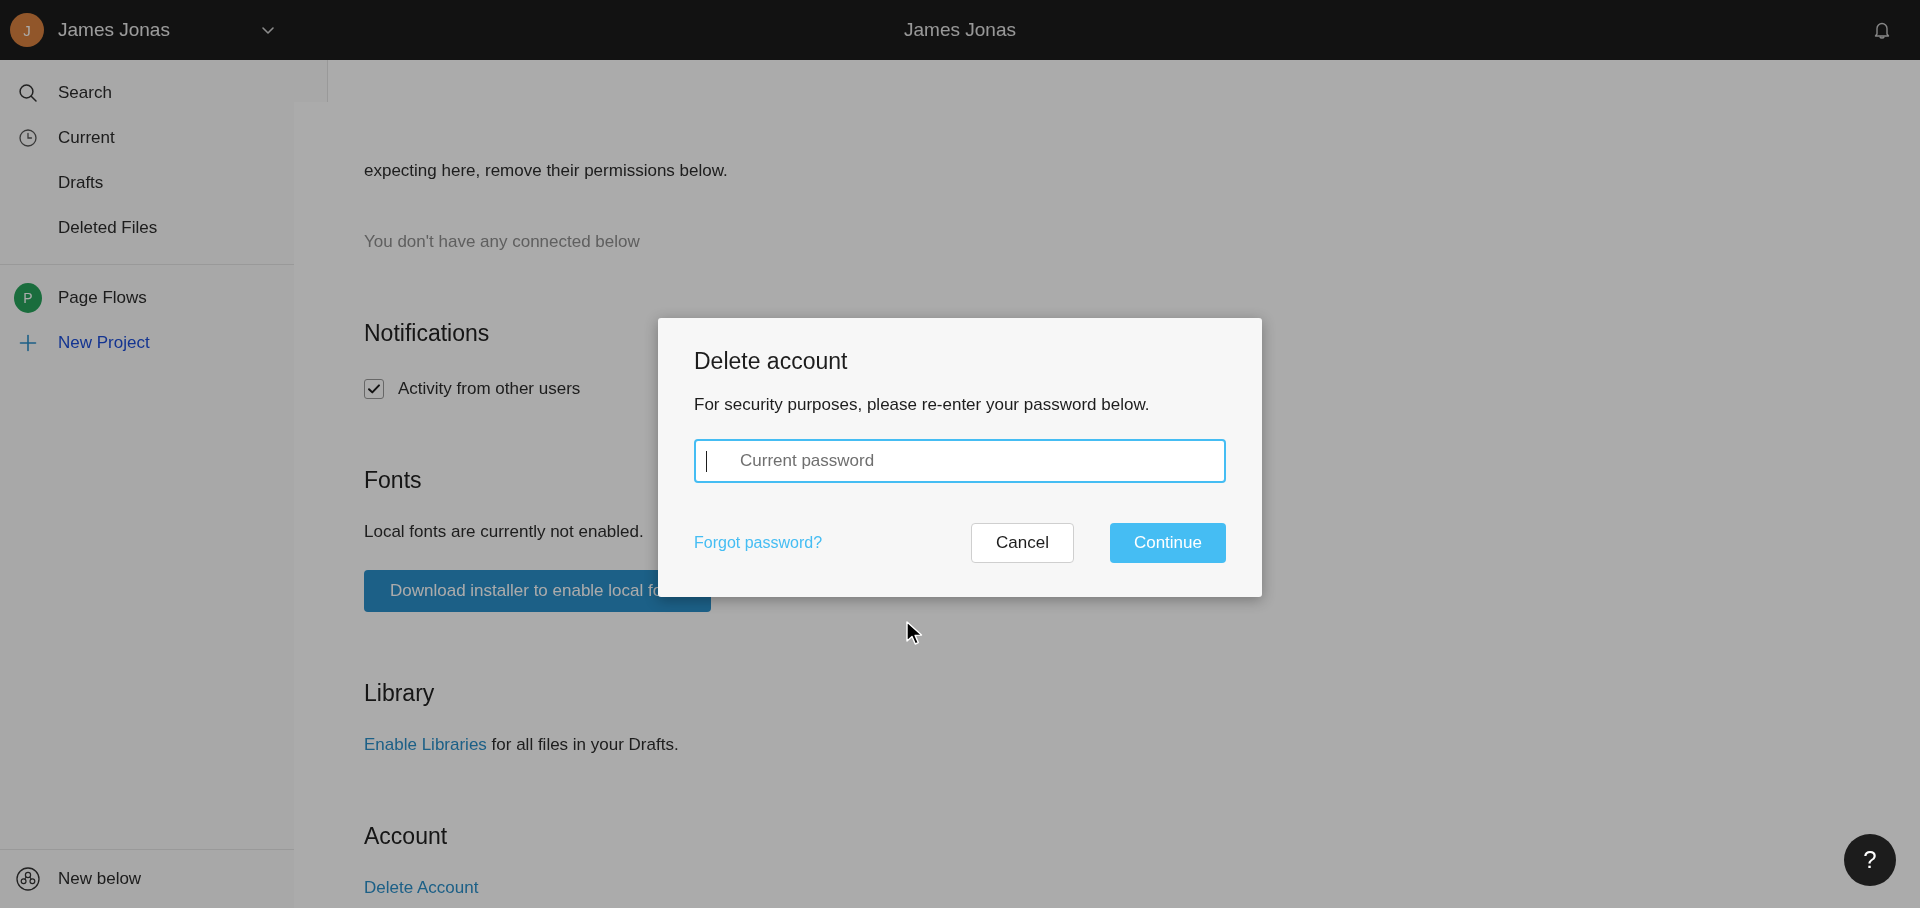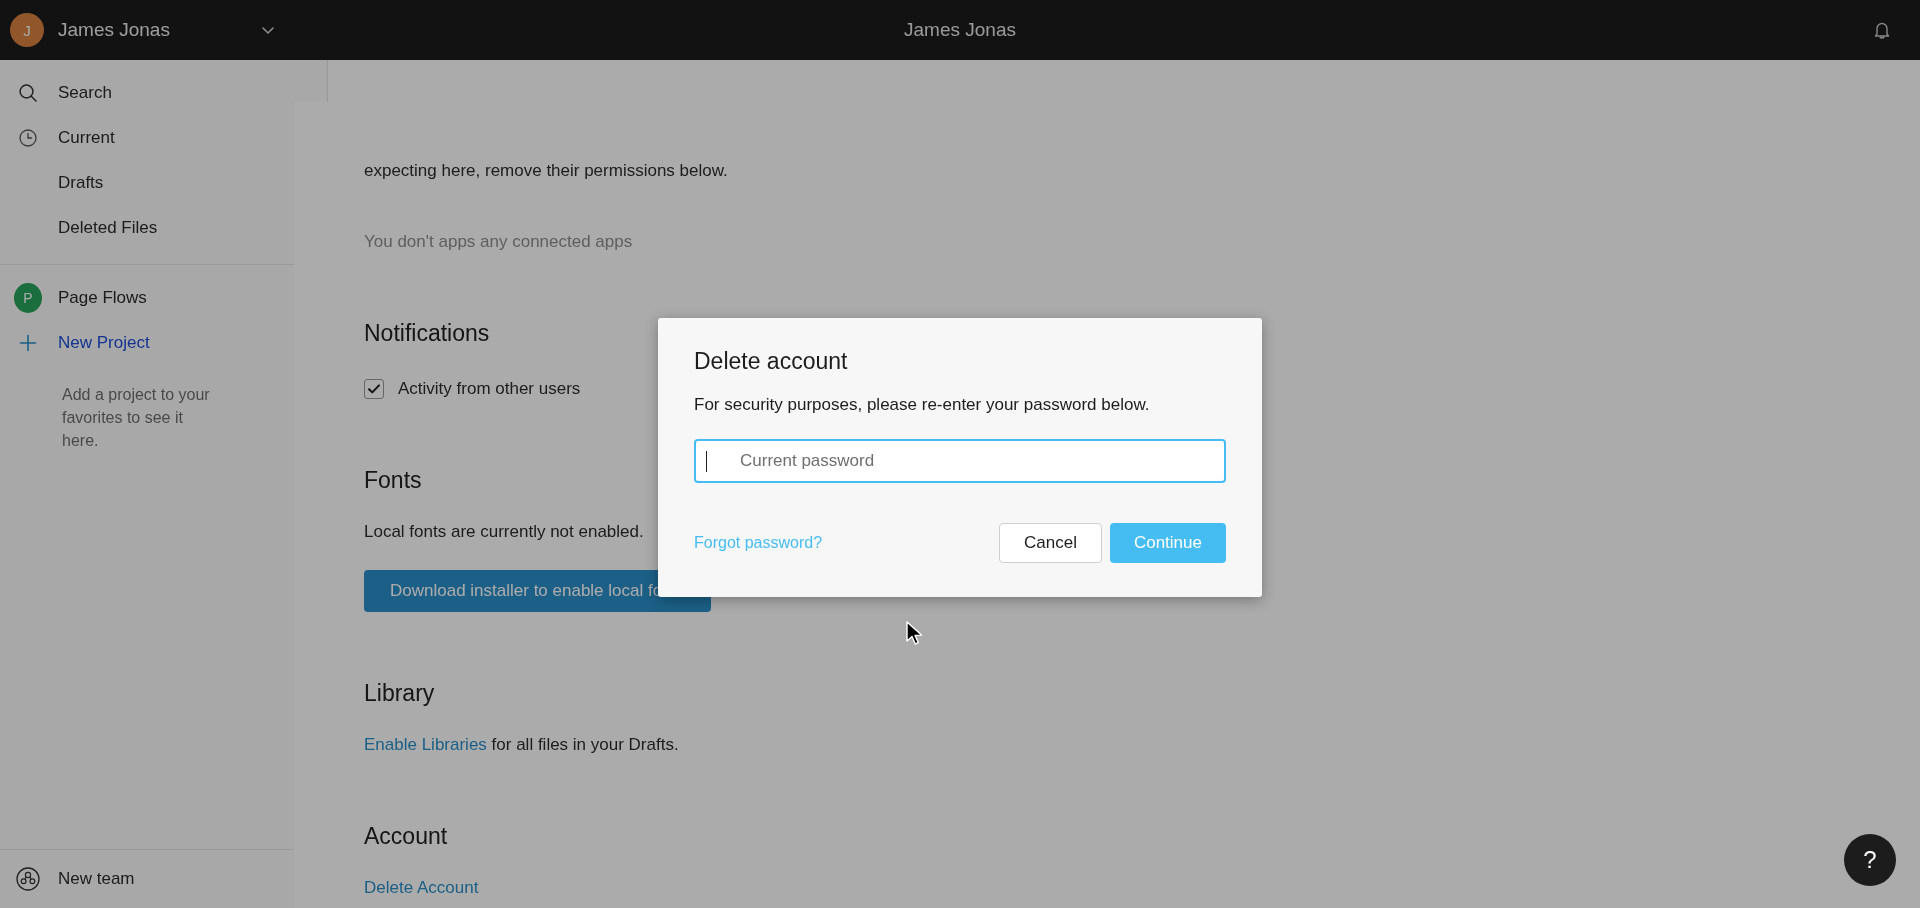"You don't apps any connected" div.muted { text: apps any connected apps -> have any connected below }
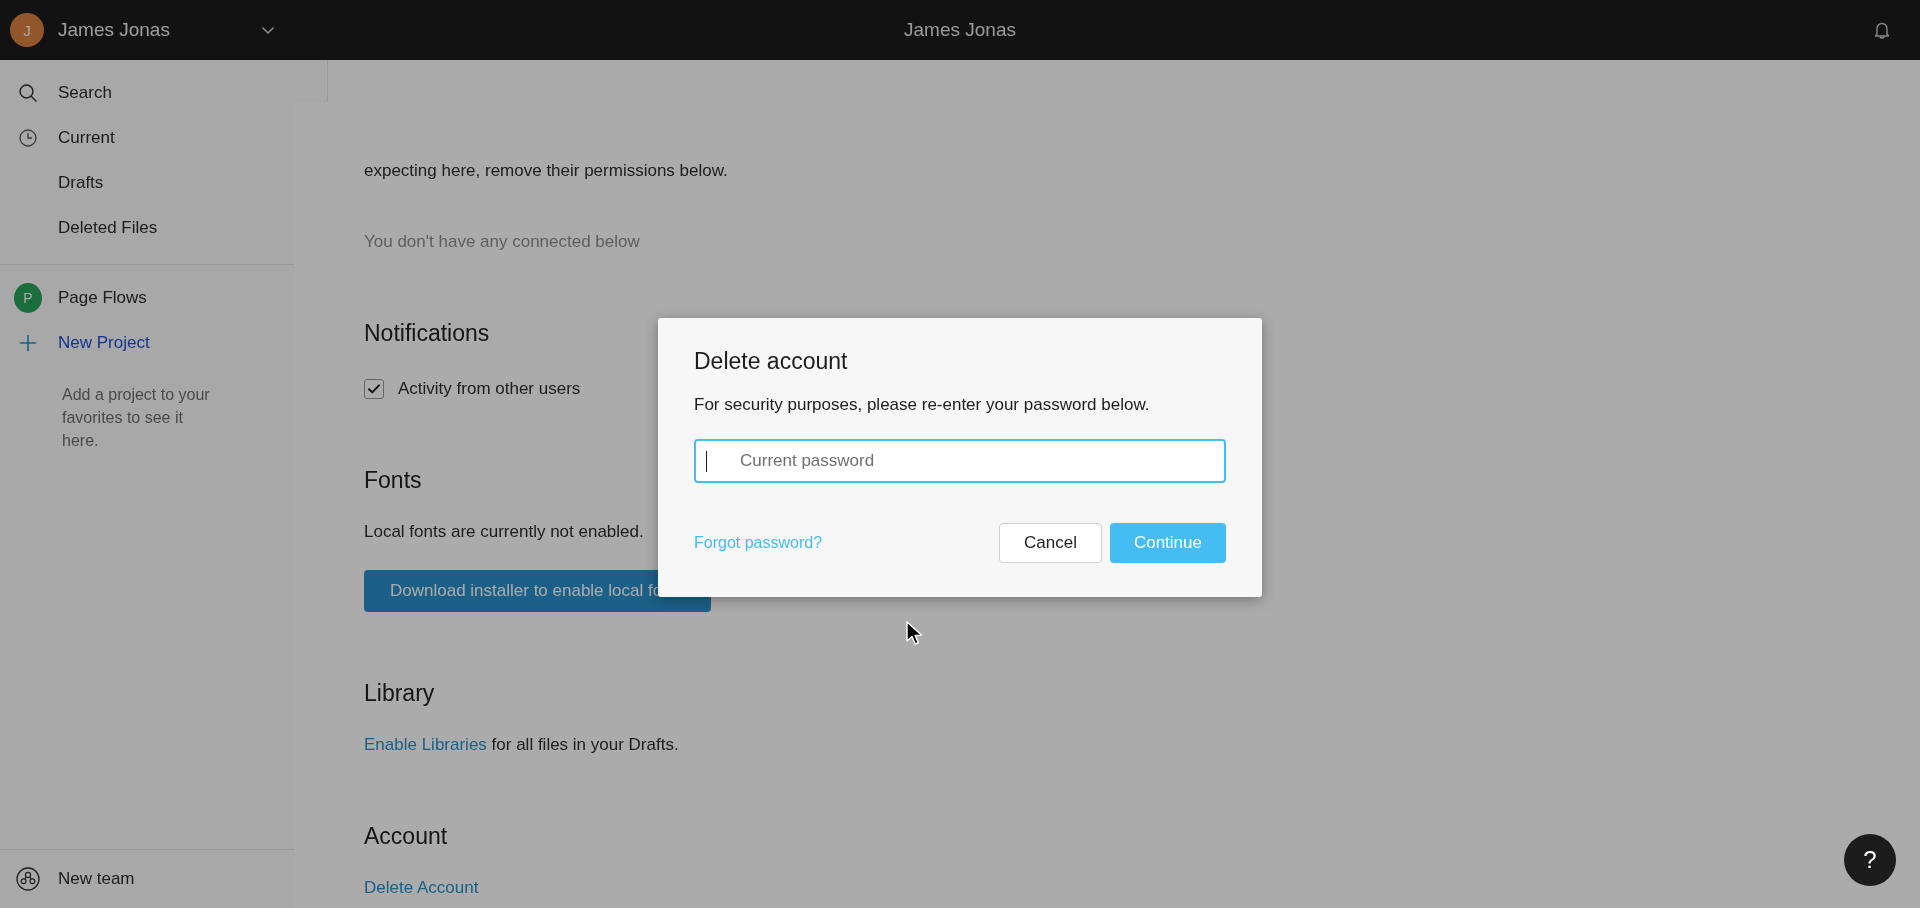"Add a project to your" div.fav-hint { html: <div>Add a project to your favorites to see it here.</div> -> none }
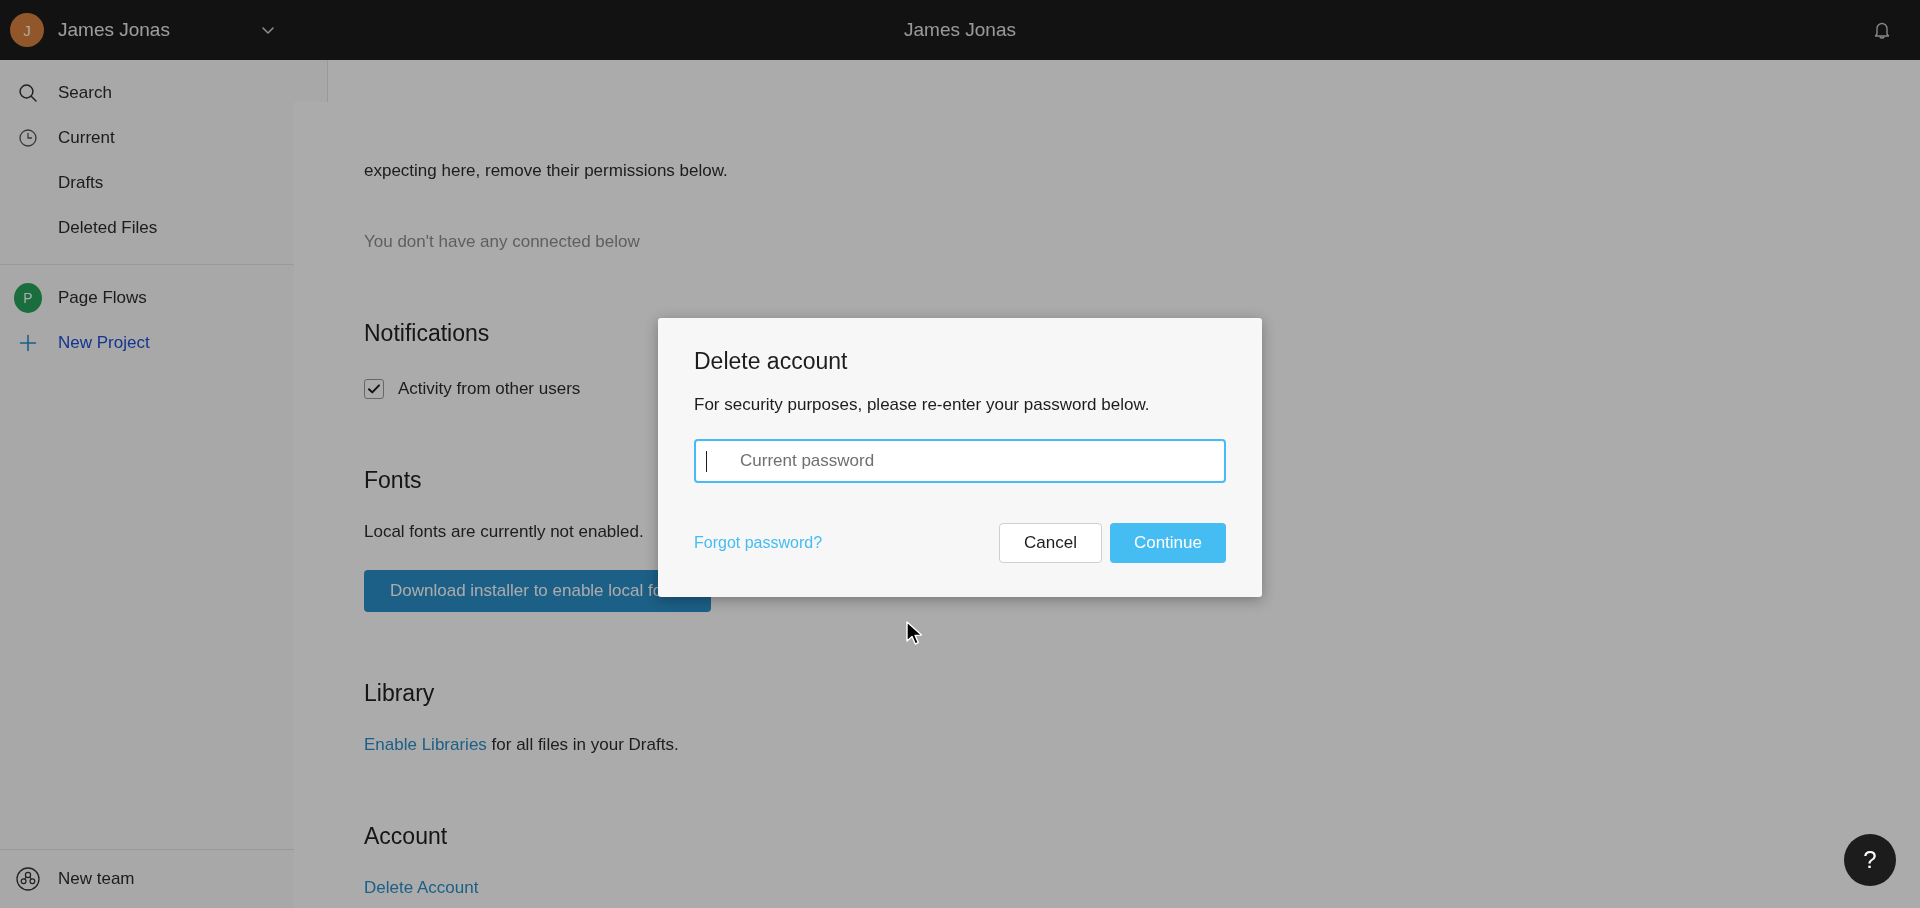"Cancel" .modal-actions { gap: 8px -> 36px }
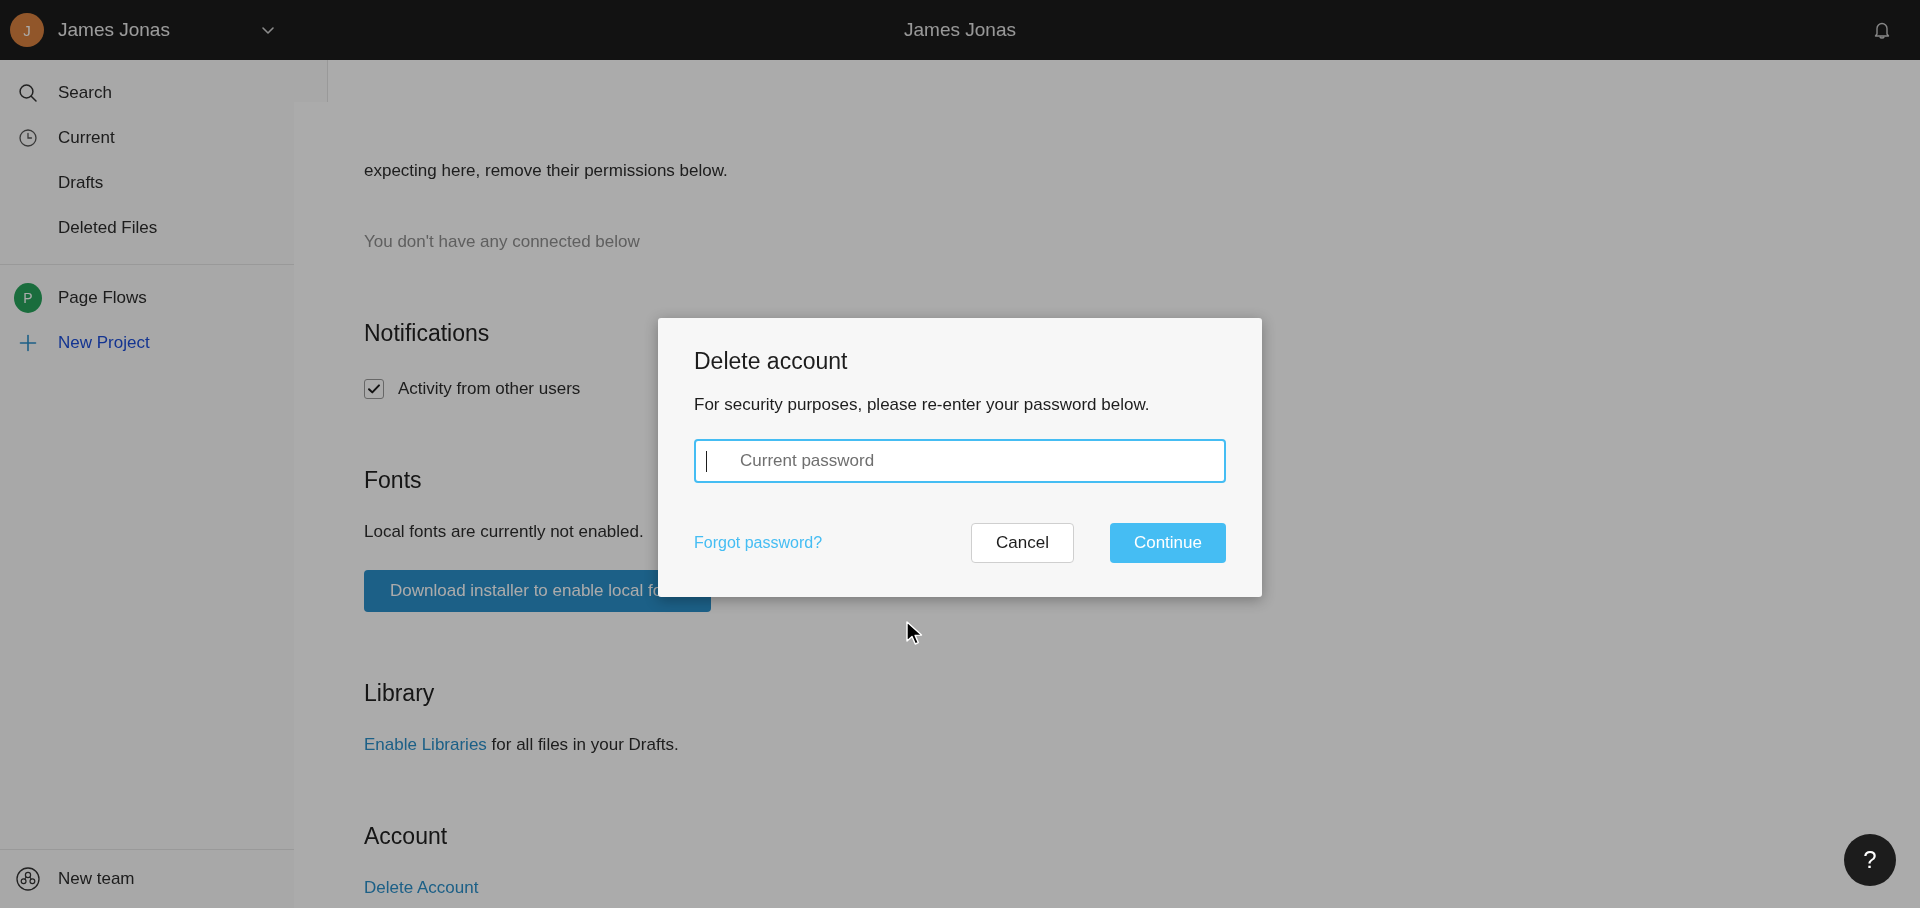"New team" span.lbl { text: team -> below }
